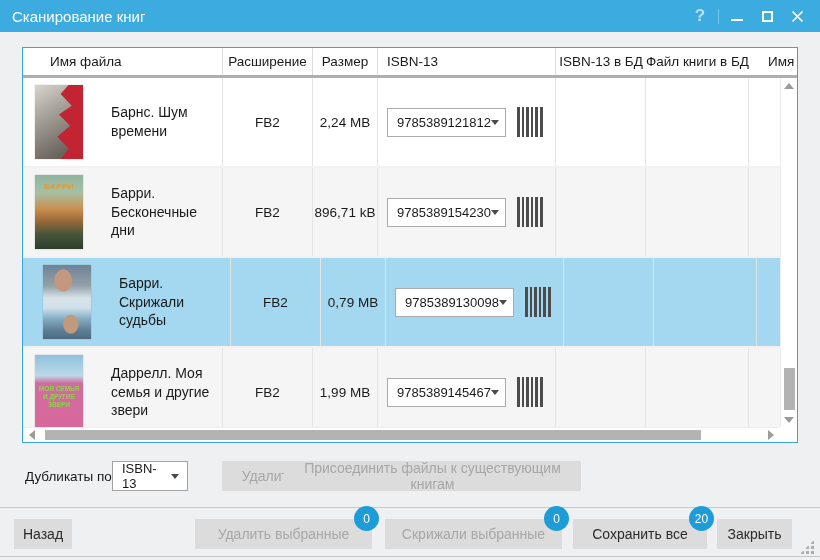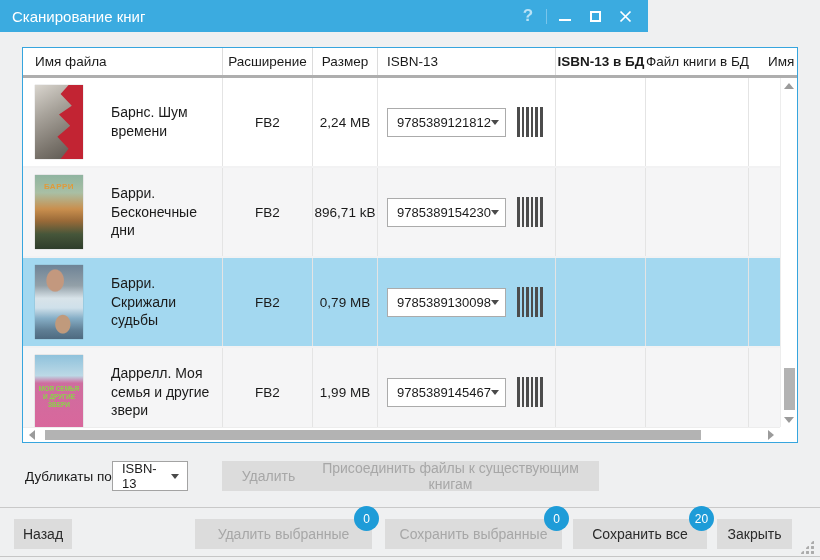"Сканирование книг" .titlebar { width: 648px -> 820px }
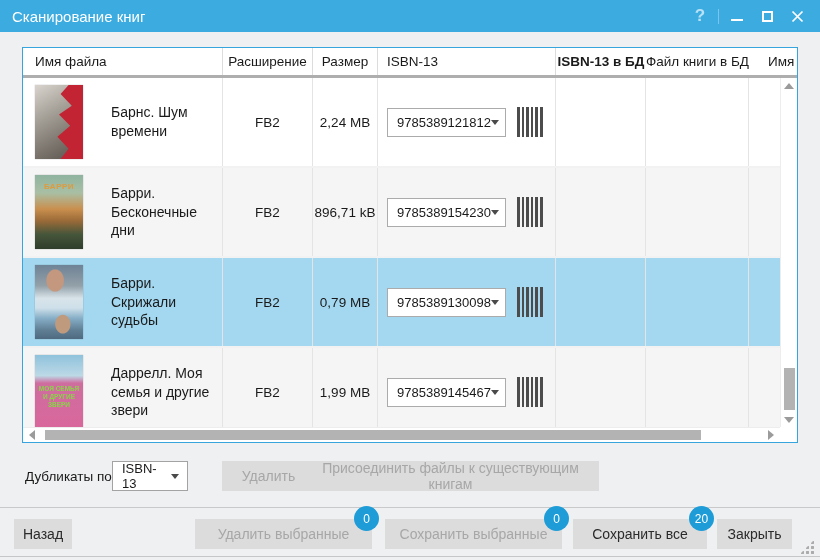"Имя файла" .th.c-name { padding-left: 12px -> 27px }
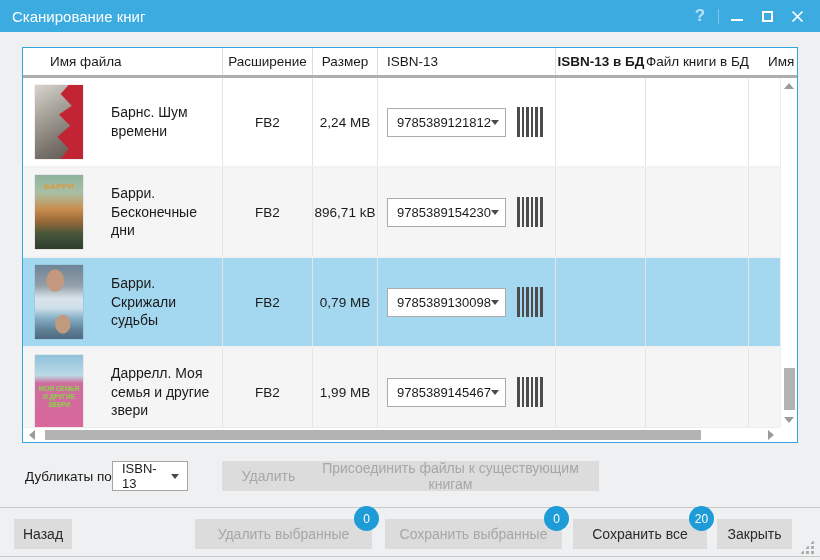"ISBN-13 в БД" .c-isbndb { font-weight: bold -> none }
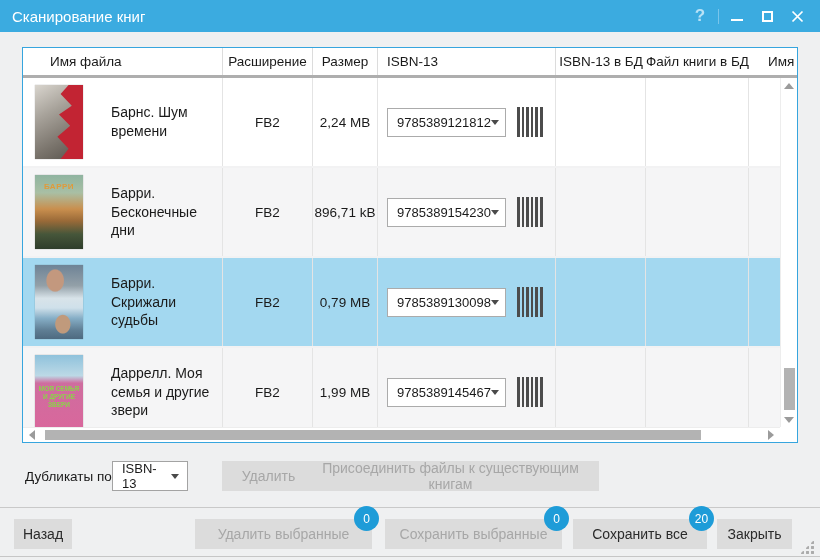"БАРРИ" .cover-1 { font-style: none -> italic }
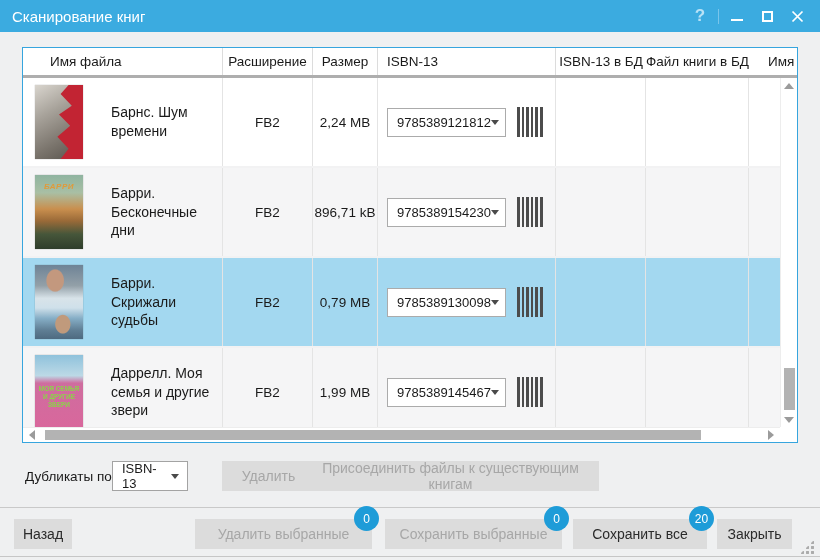"Барри. Скрижали судьбы" .trow.selected { padding-left: none -> 8px }
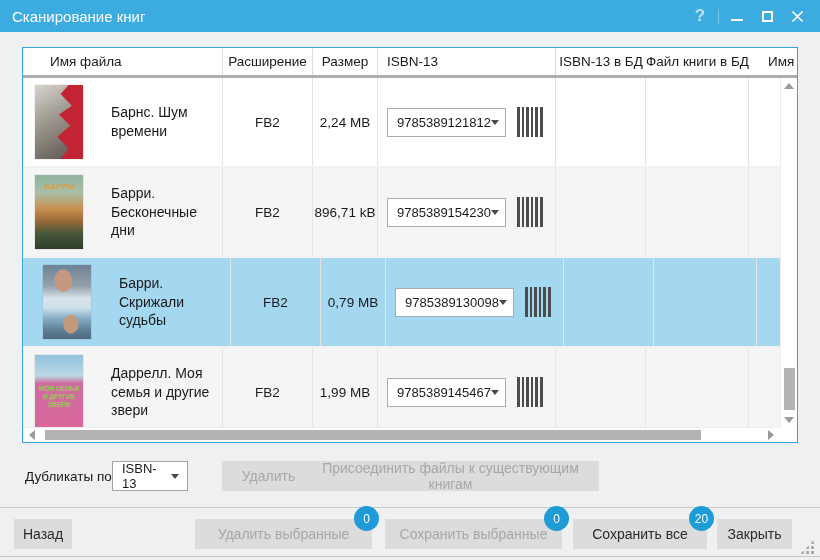"Присоединить файлы к существующим книгам" .btn-attach { left: 302px -> 284px }
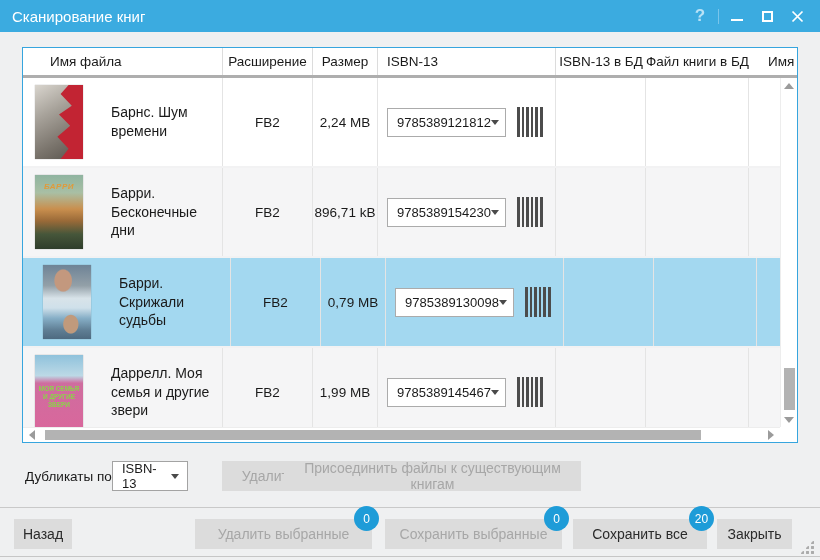"Сохранить выбранные" span { text: Сохранить -> Скрижали }
